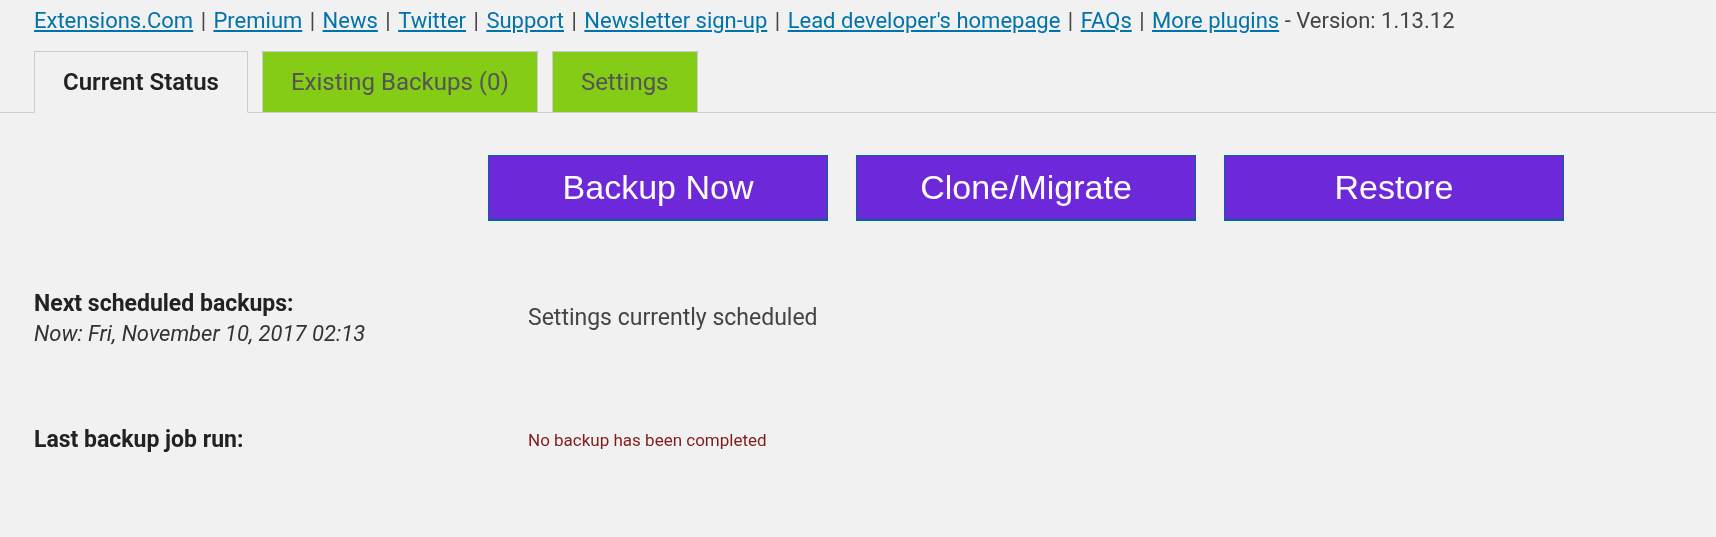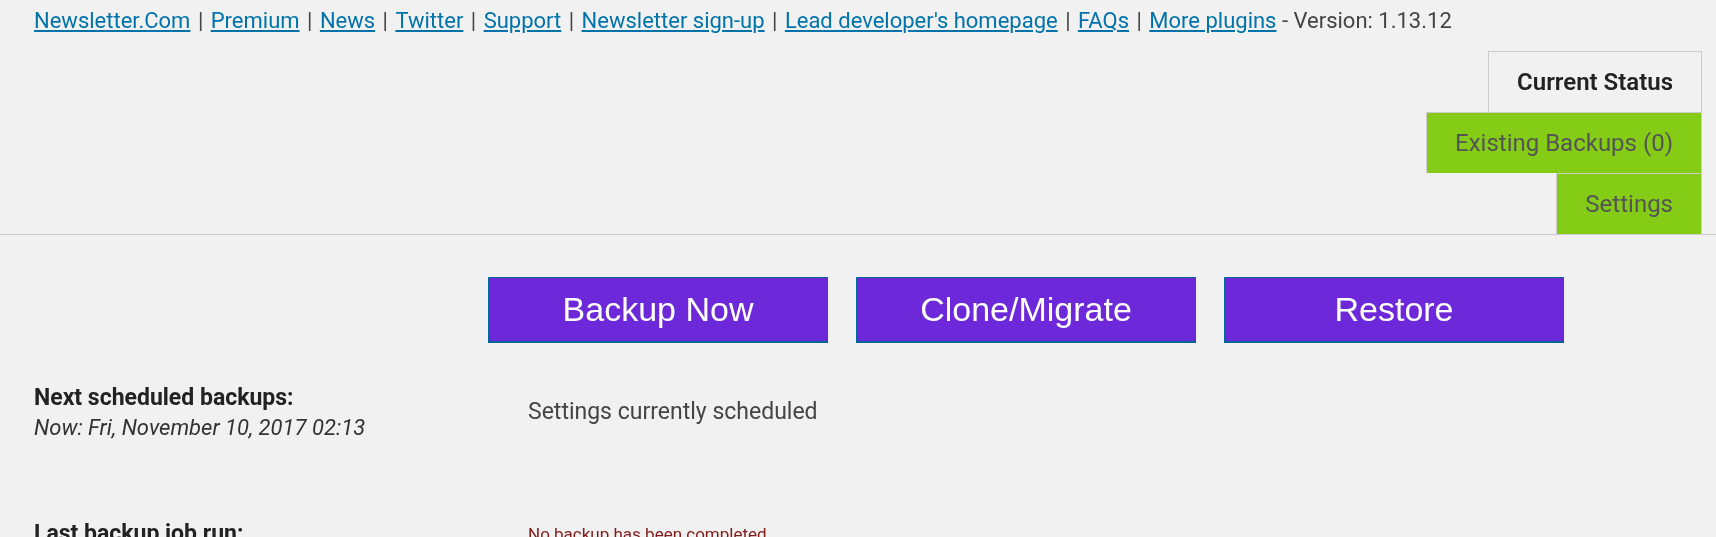"Newsletter.Com" a { text: Newsletter.Com -> Extensions.Com }
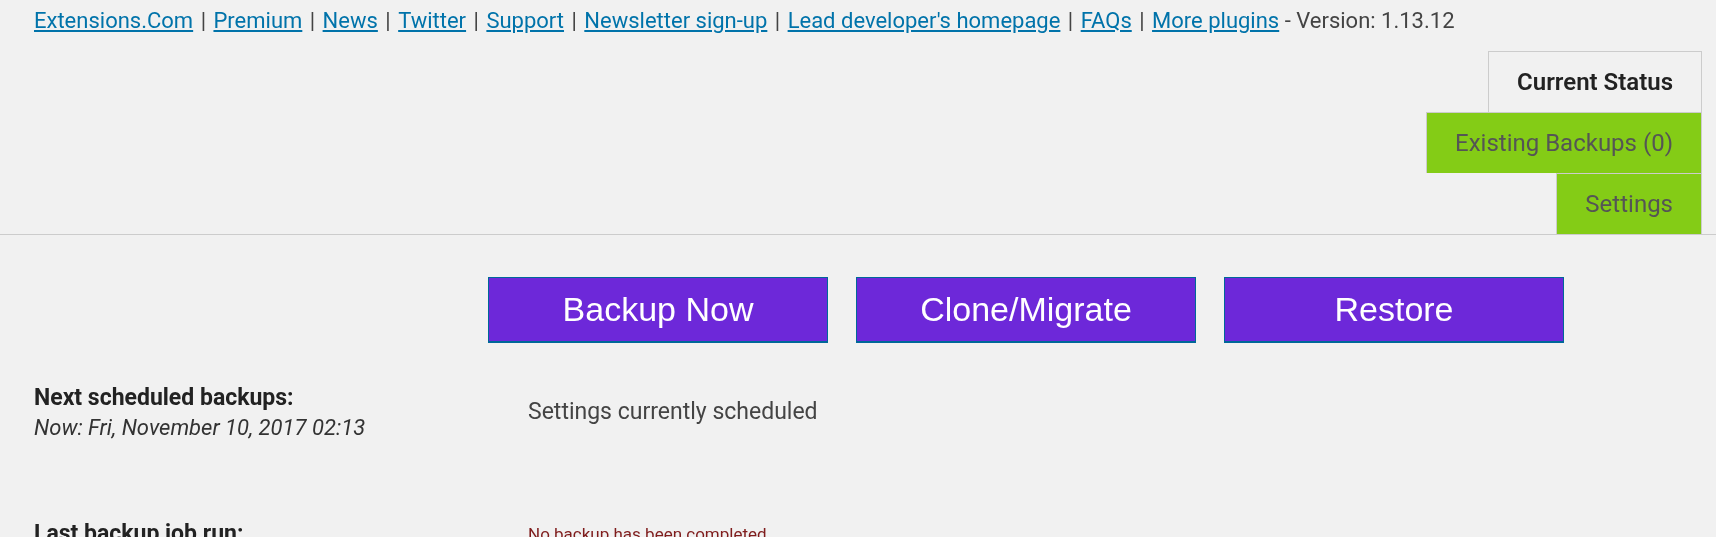"Current Status" .tabs { flex-direction: column -> none }
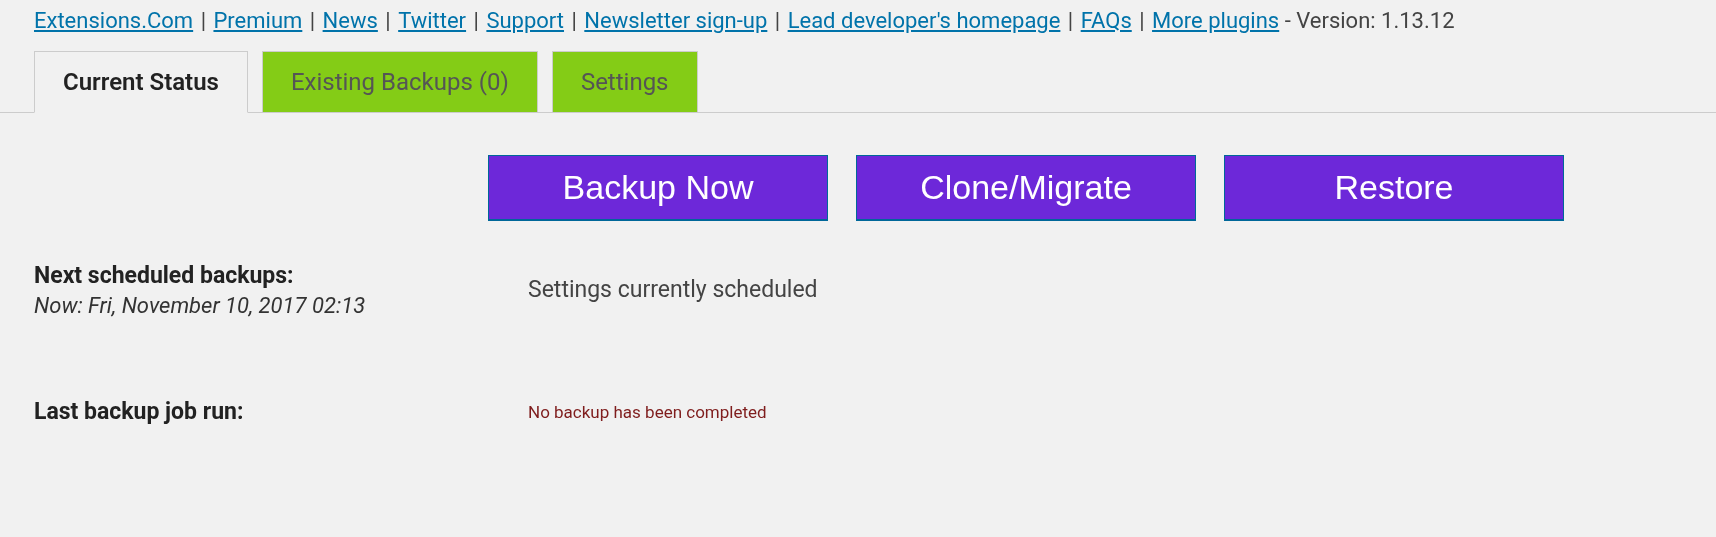"Next scheduled backups:" .status-section { padding: 42px 34px 0 34px -> 70px 34px 0 34px }
